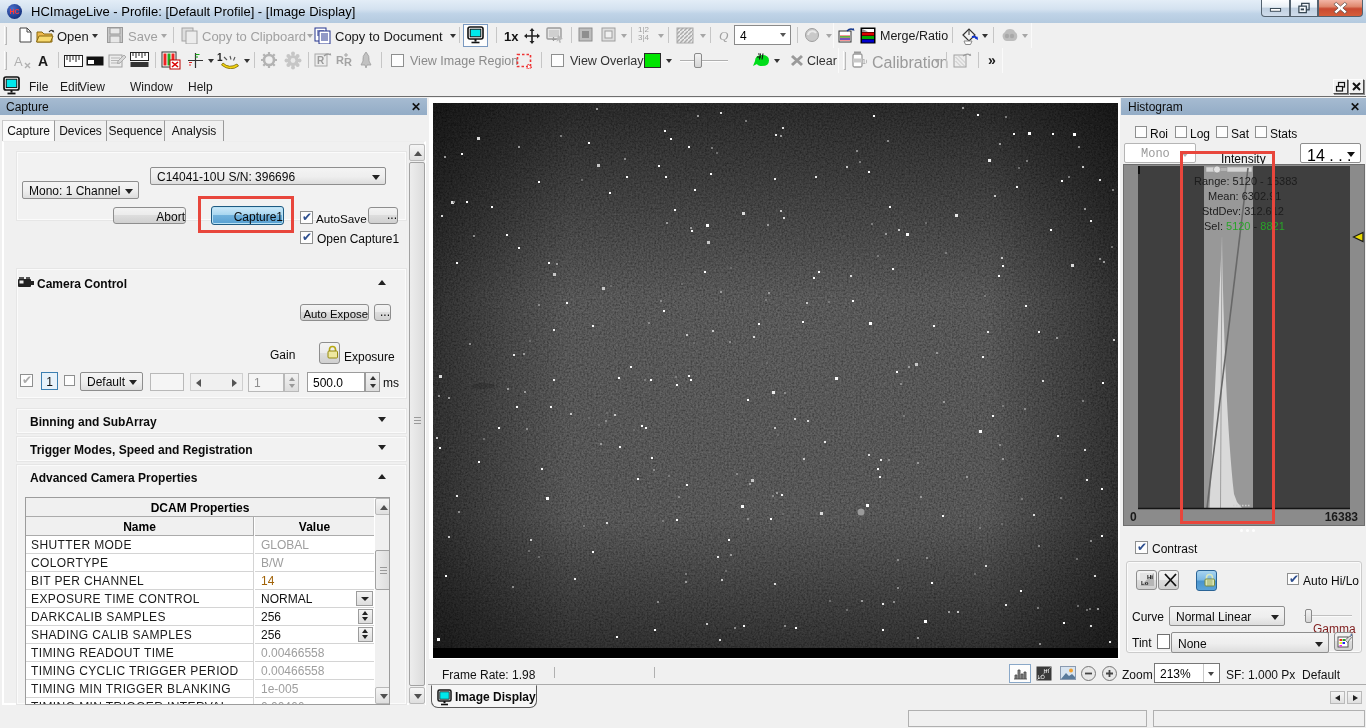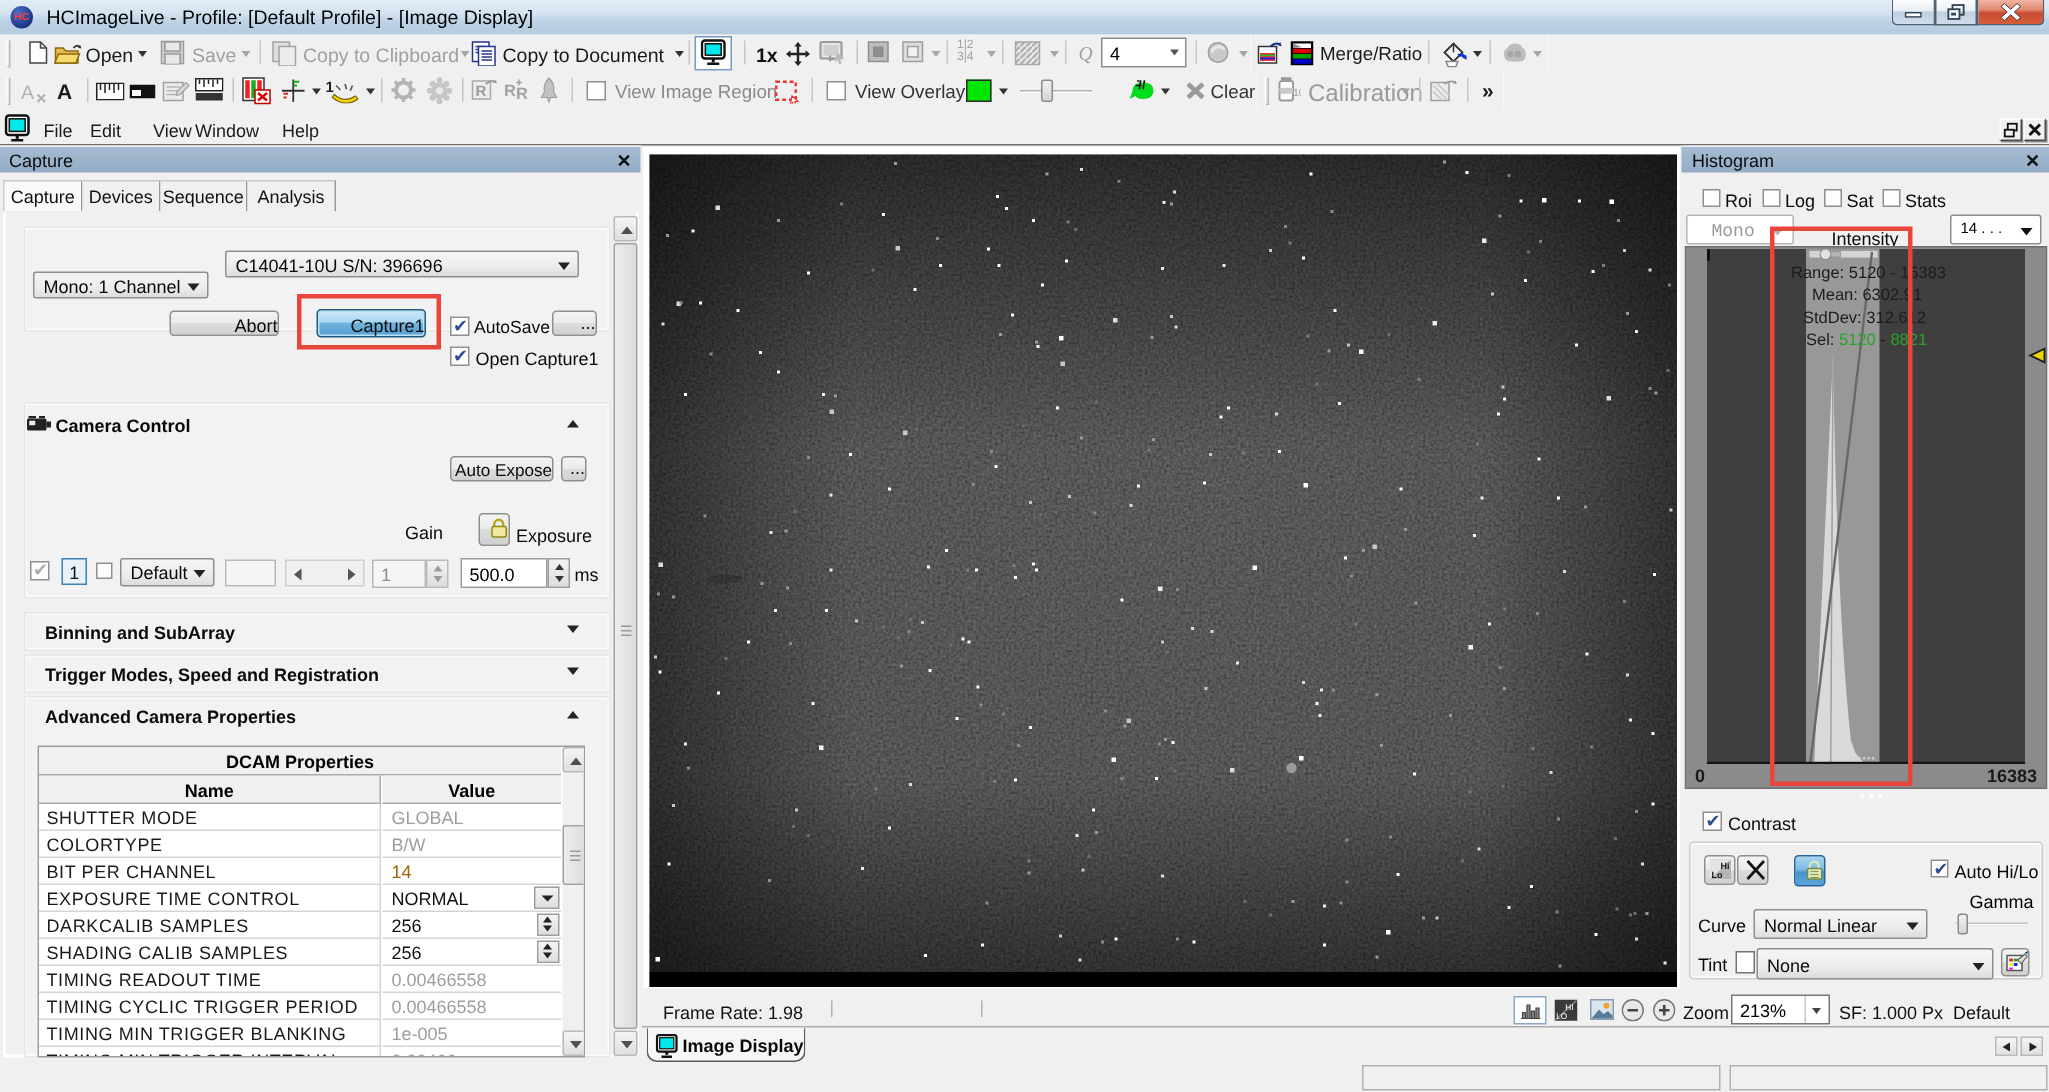"View" div.mitem { left: 102px -> 79px }
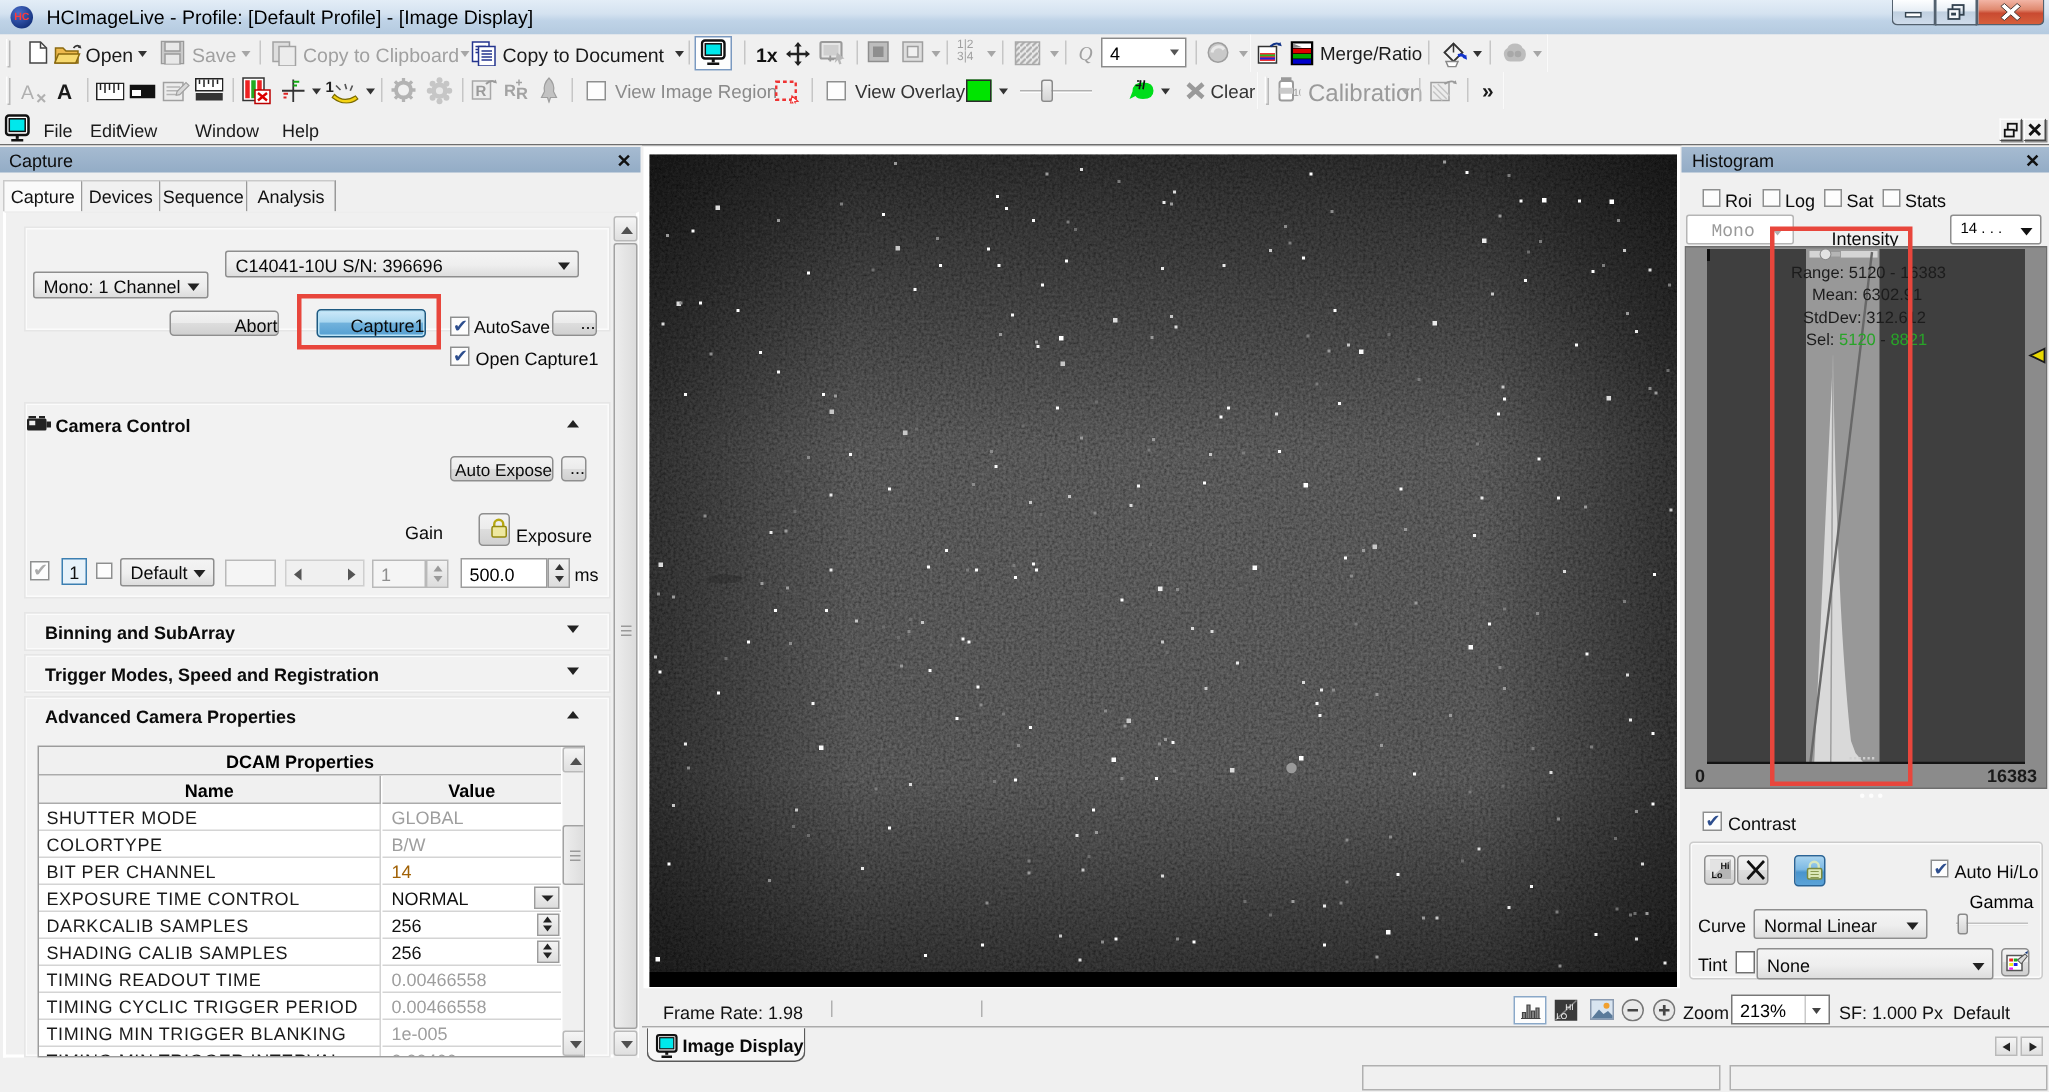"14 . . ." span { font-size: 10px -> 16px }
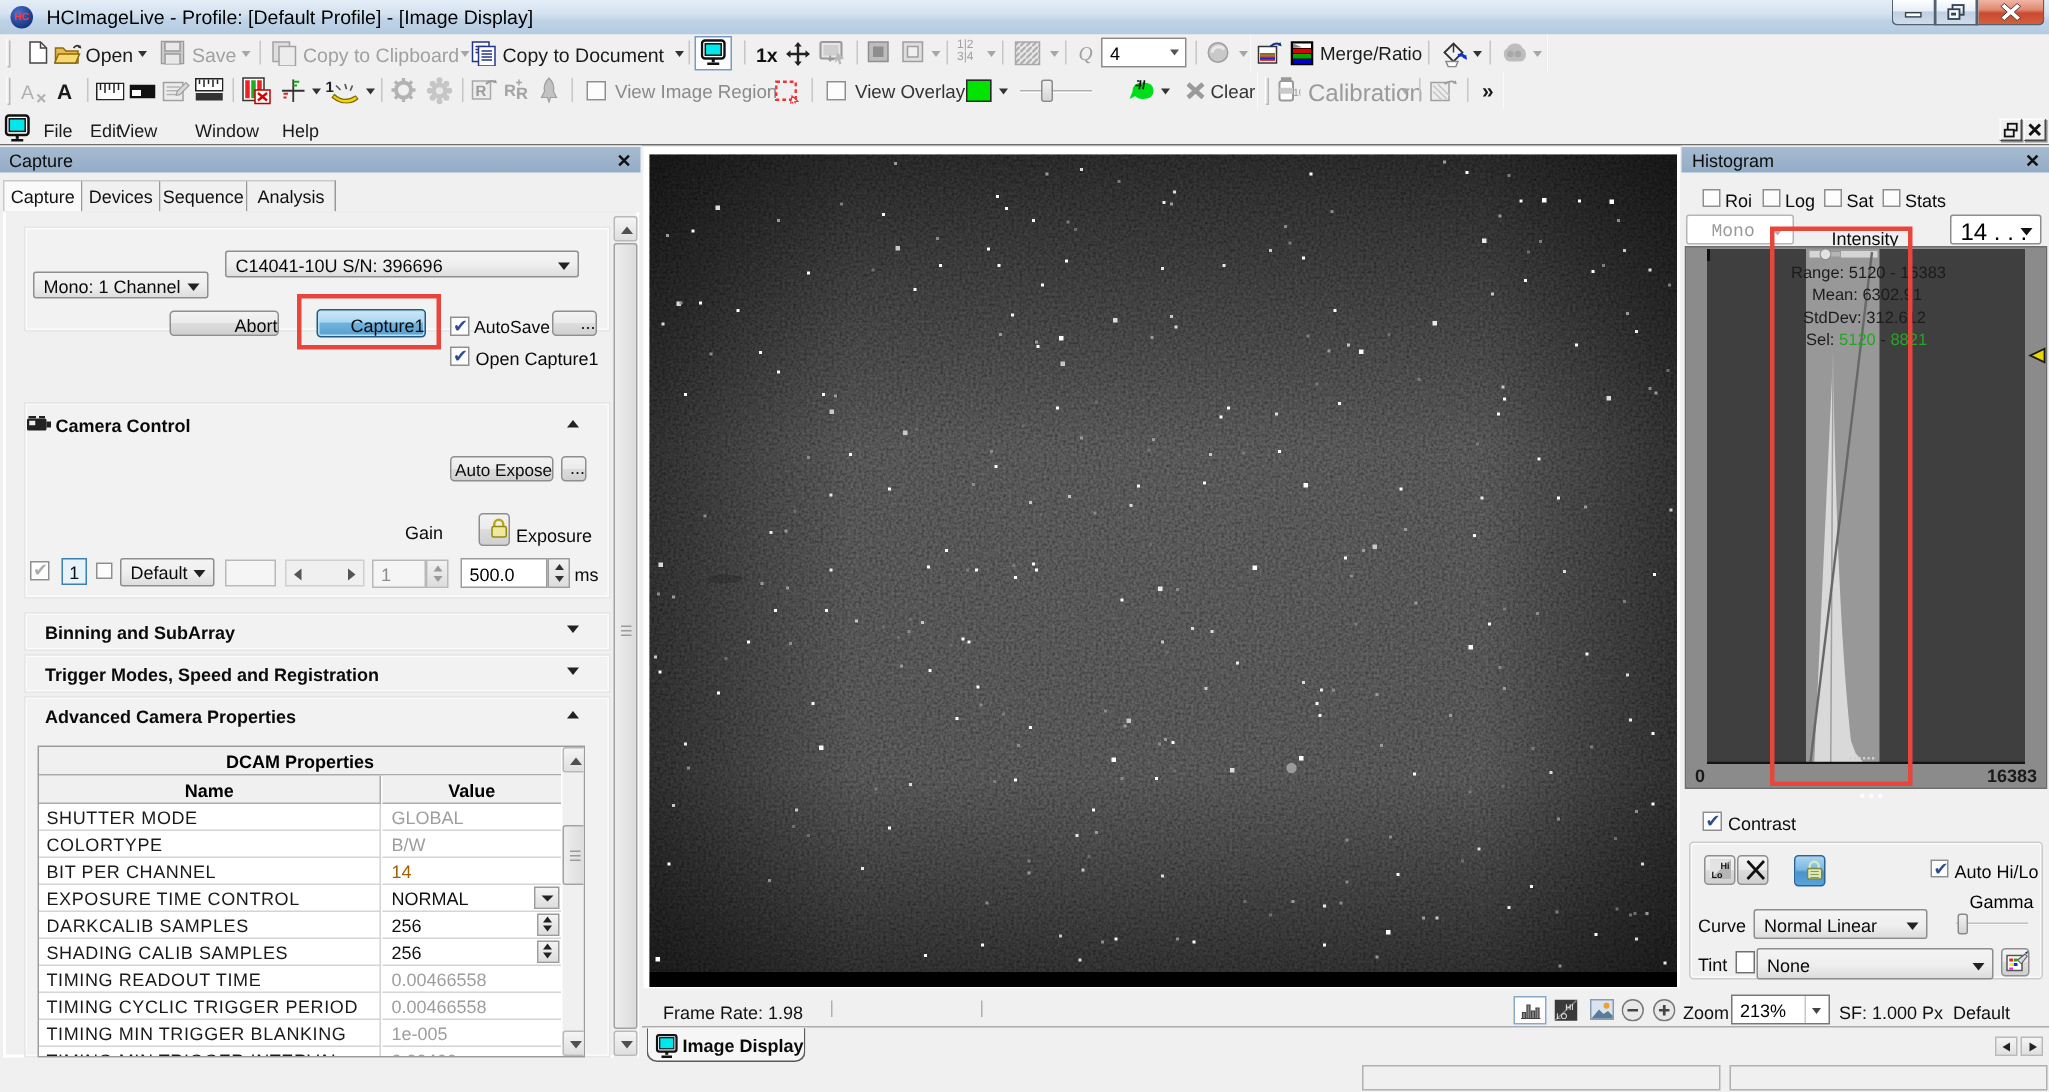"Gamma" .lbl.dis { color: #000000 -> #7f1d1d; margin-top: none -> 28px }
